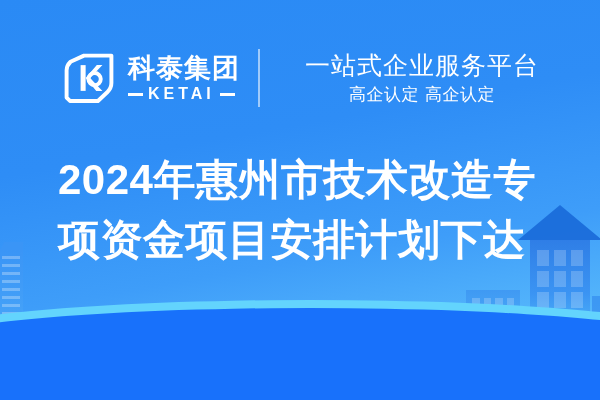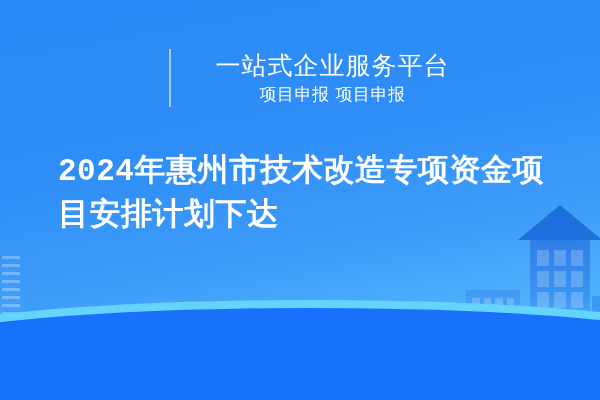"科泰集团" div.brand { html: none -> <div> <span> <svg> <g> <path></path> </g> <g> <path></path> <path></path> </g> <circle></circle> </svg> </span> <span> <span>科泰集团</span> <span> <i></i> <span>KETAI</span> <i></i> </span> </span> </div> }
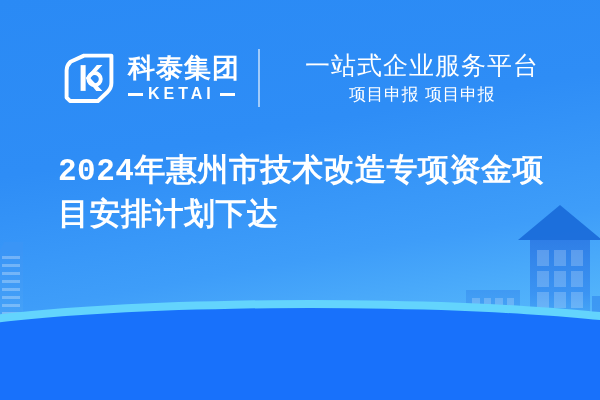"项目申报 项目申报" span.line2 { text: 项目申报 项目申报 -> 高企认定 高企认定 }
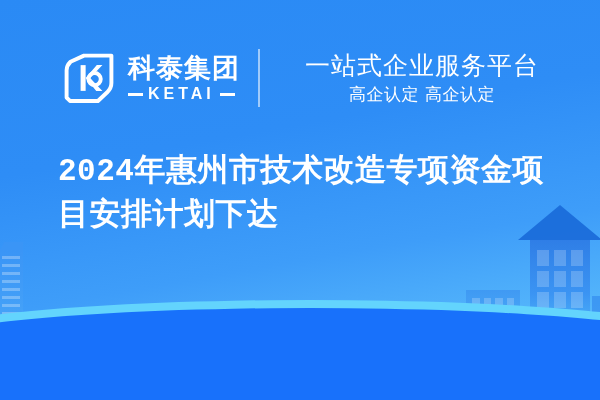"2024年惠州市技术改造专项资金项目安排计划下达" .title { font-family: Liberation Mono, monospace -> Liberation Sans, sans-serif; font-size: 31px -> 42px }
